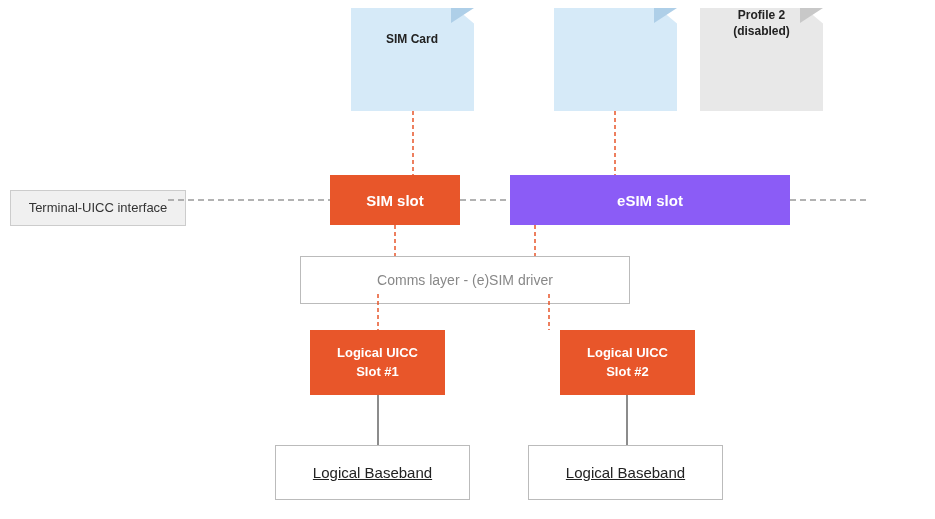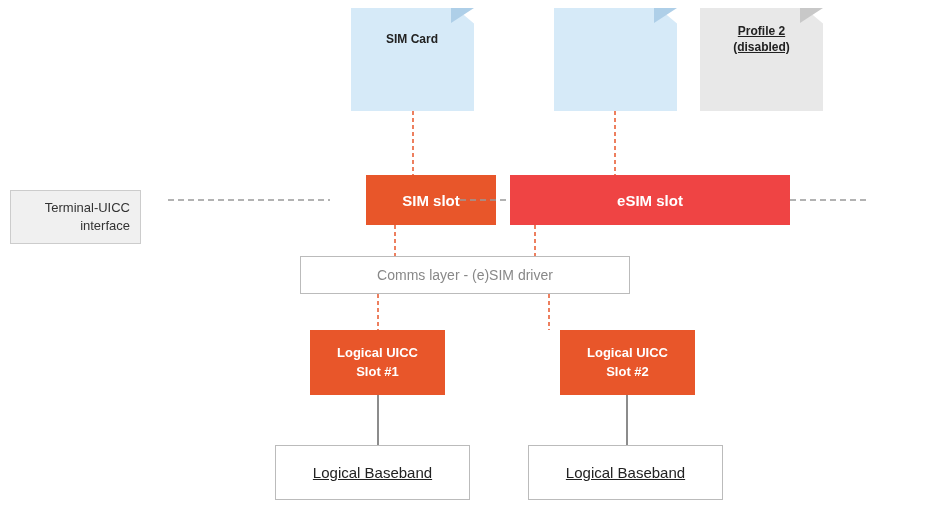"Profile 2" div.box-label { text-decoration: underline -> none; top: 24px -> 8px }
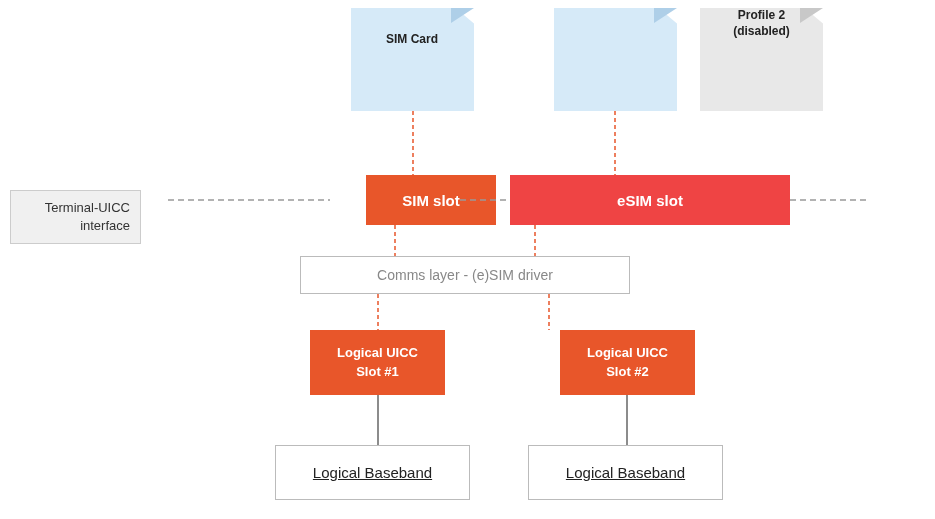"Terminal-UICC interface" .terminal-label { text-align: right -> center; width: 131px -> 176px }
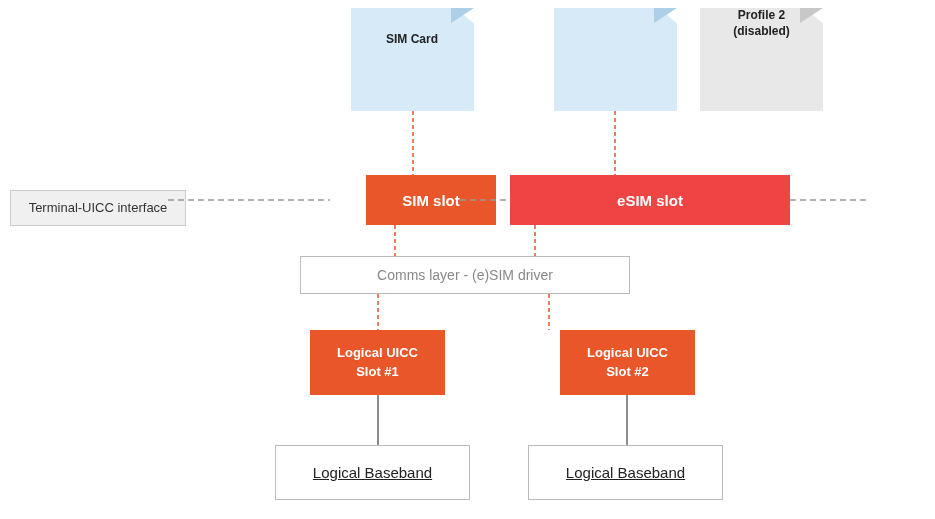"SIM slot" .sim-slot-box { margin-left: 36px -> none }
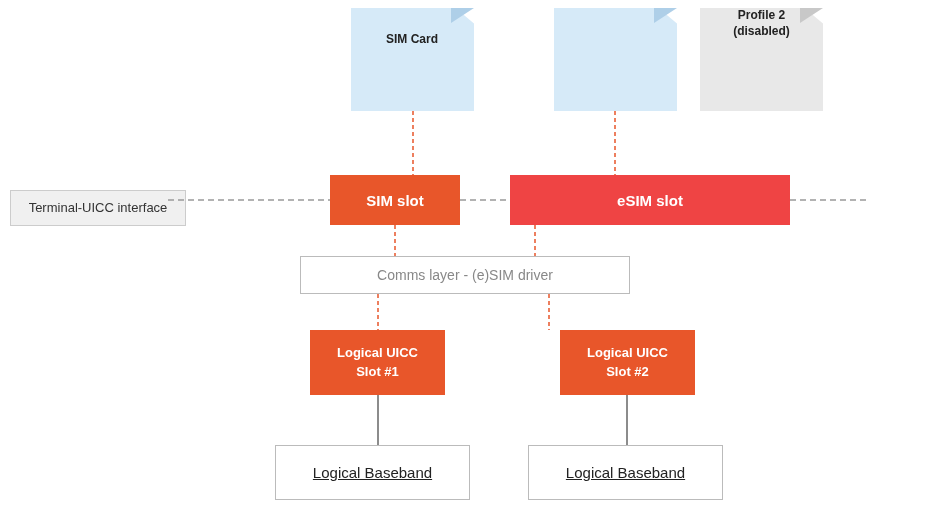"eSIM slot" .esim-slot-box { background: #ef4444 -> #8b5cf6 }
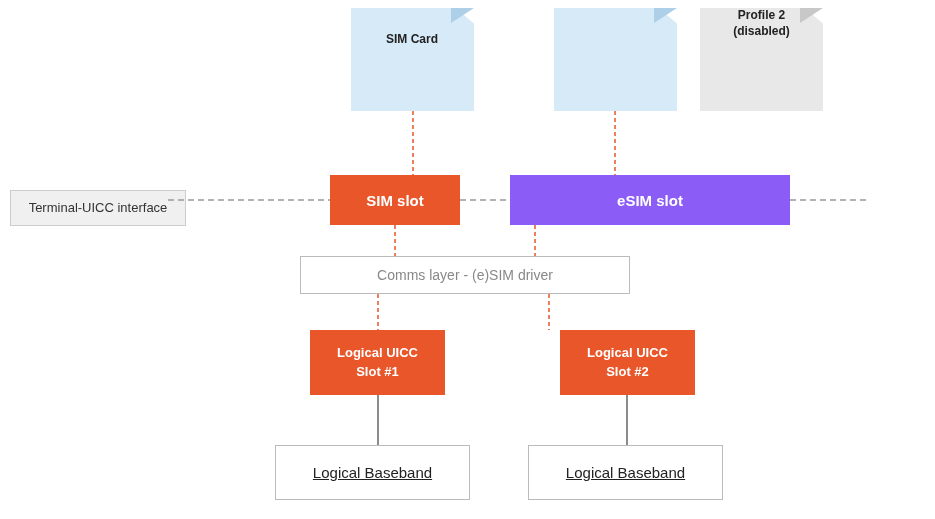"Comms layer - (e)SIM driver" .comms-box { height: 38px -> 48px }
